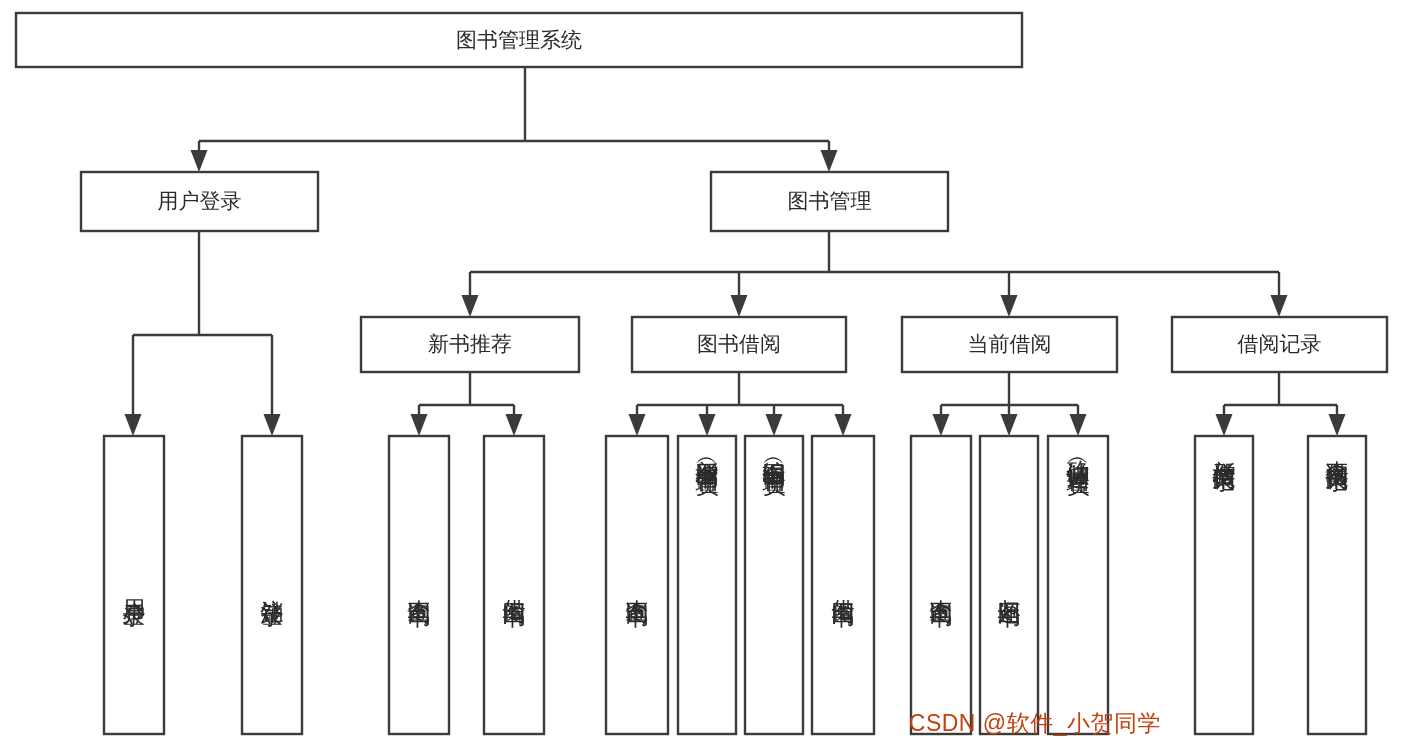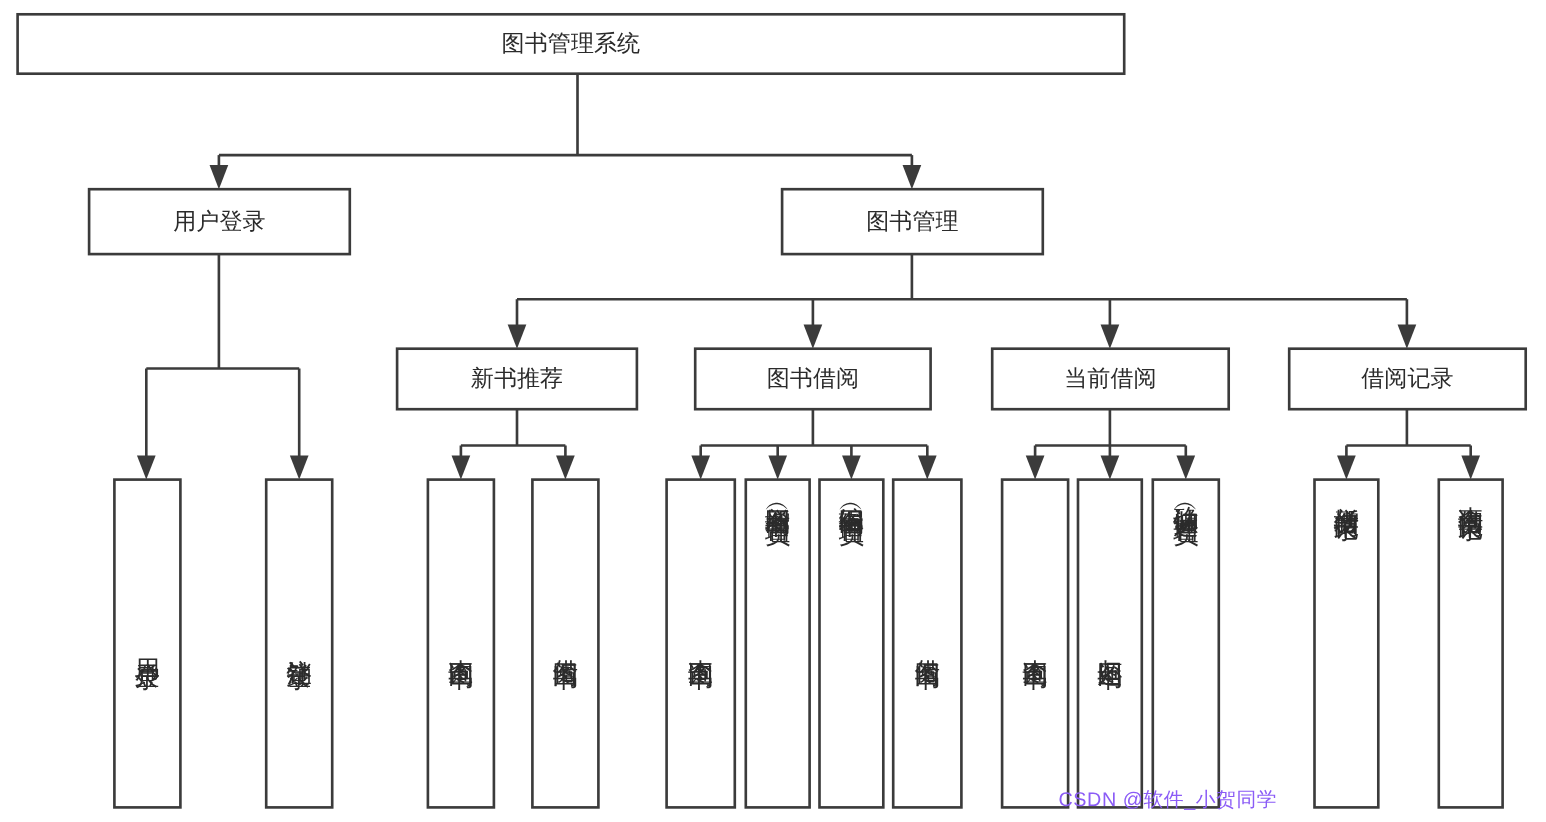"CSDN @软件_小贺同学" #watermark { color: #8b5cf6 -> #c2410c; font-size: 18px -> 23px }
